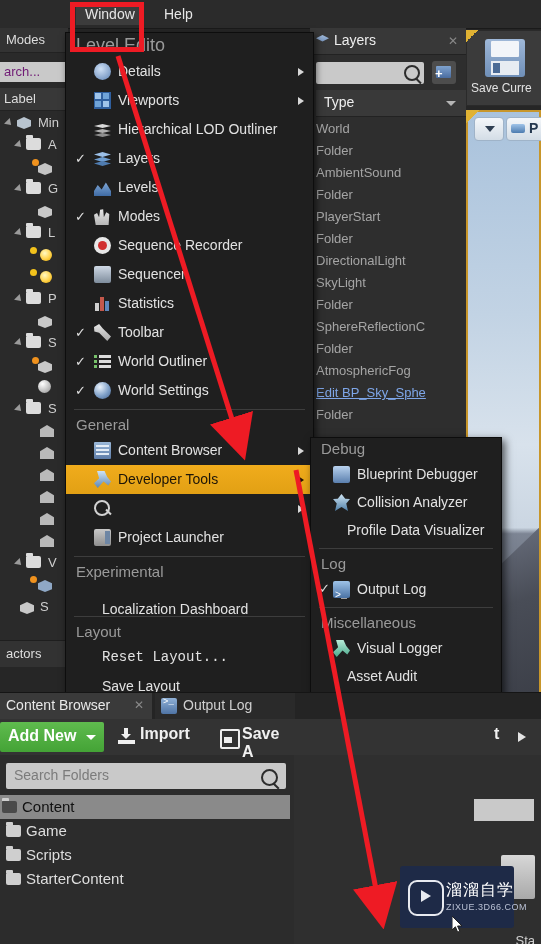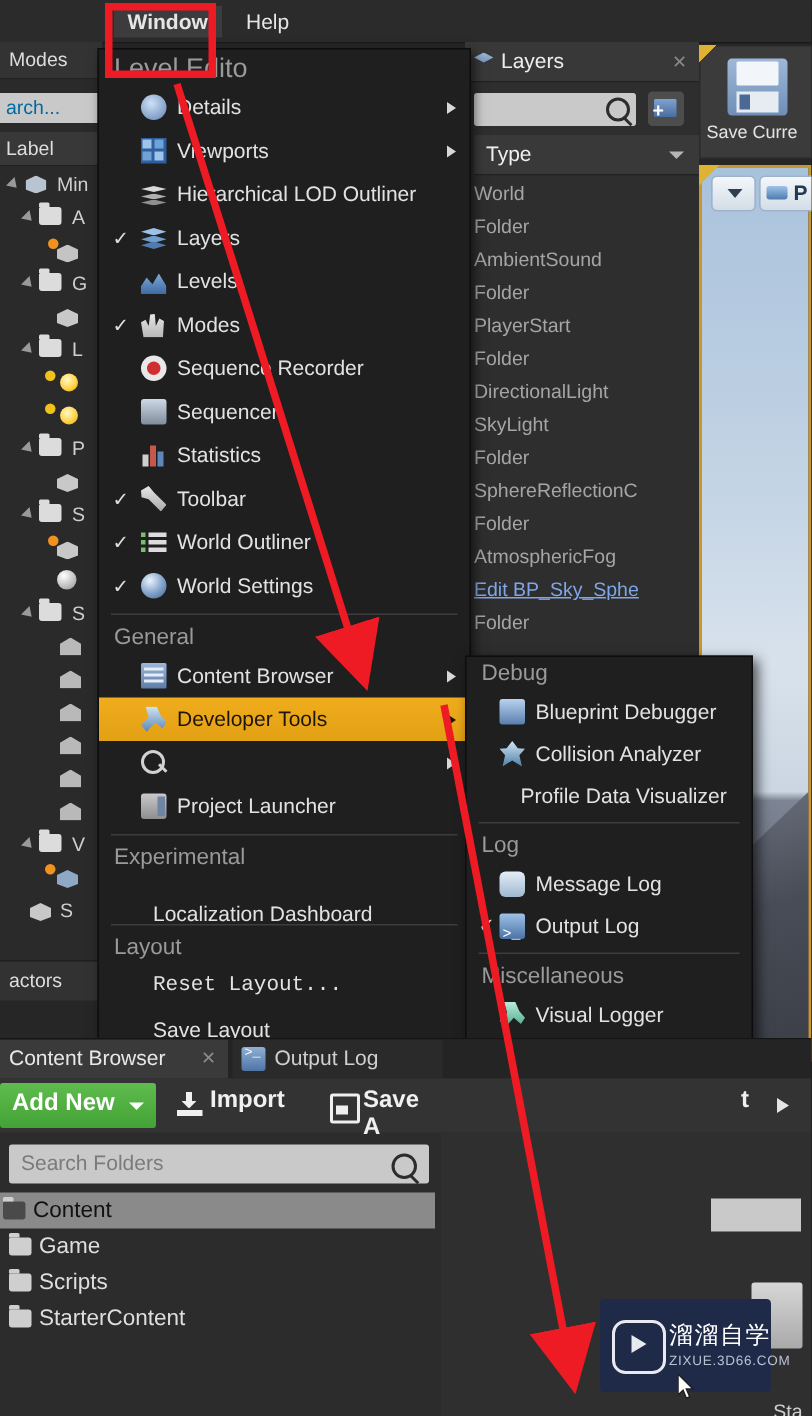"Window" #menubar .mi.active { font-weight: bold -> none }
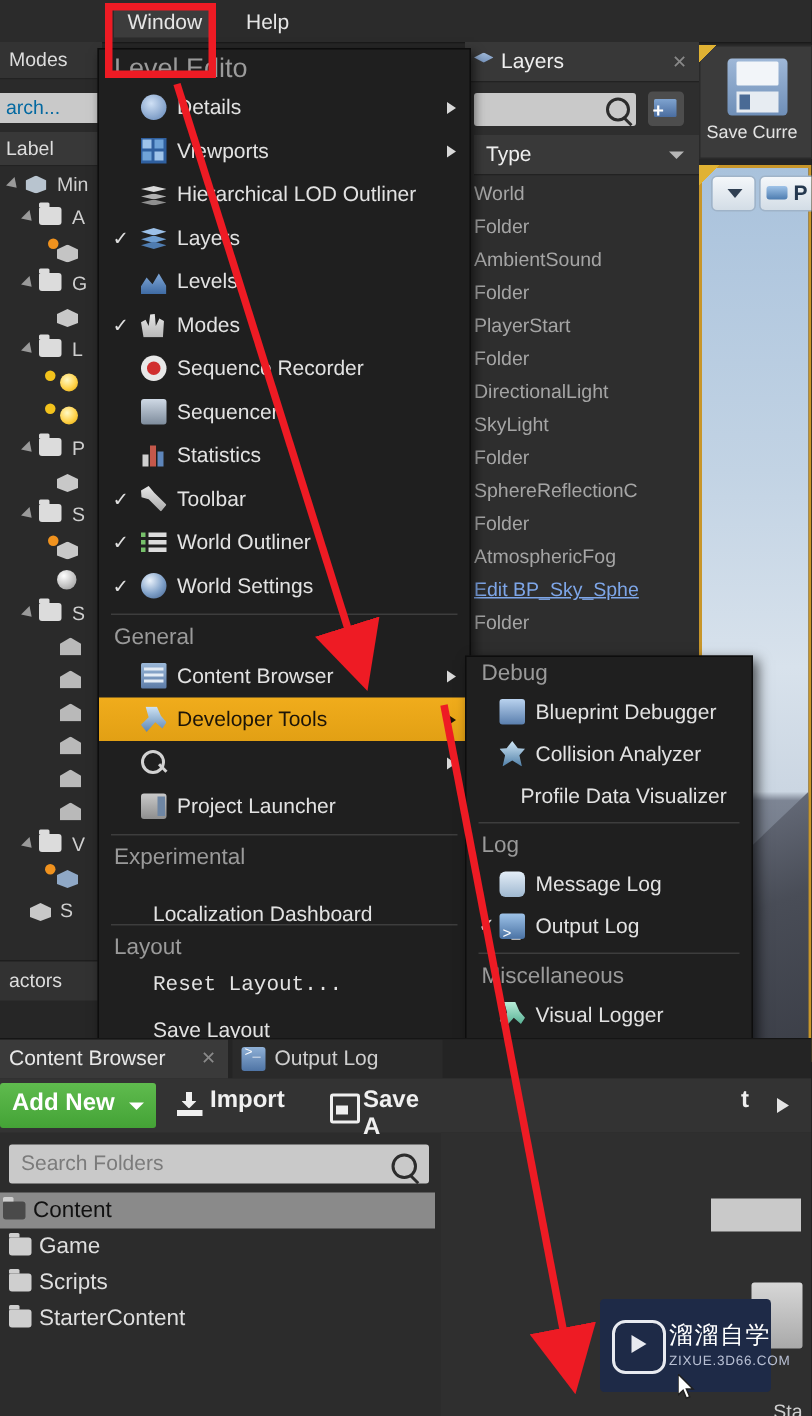"arch..." #search-left { color: #0369a1 -> #701a75 }
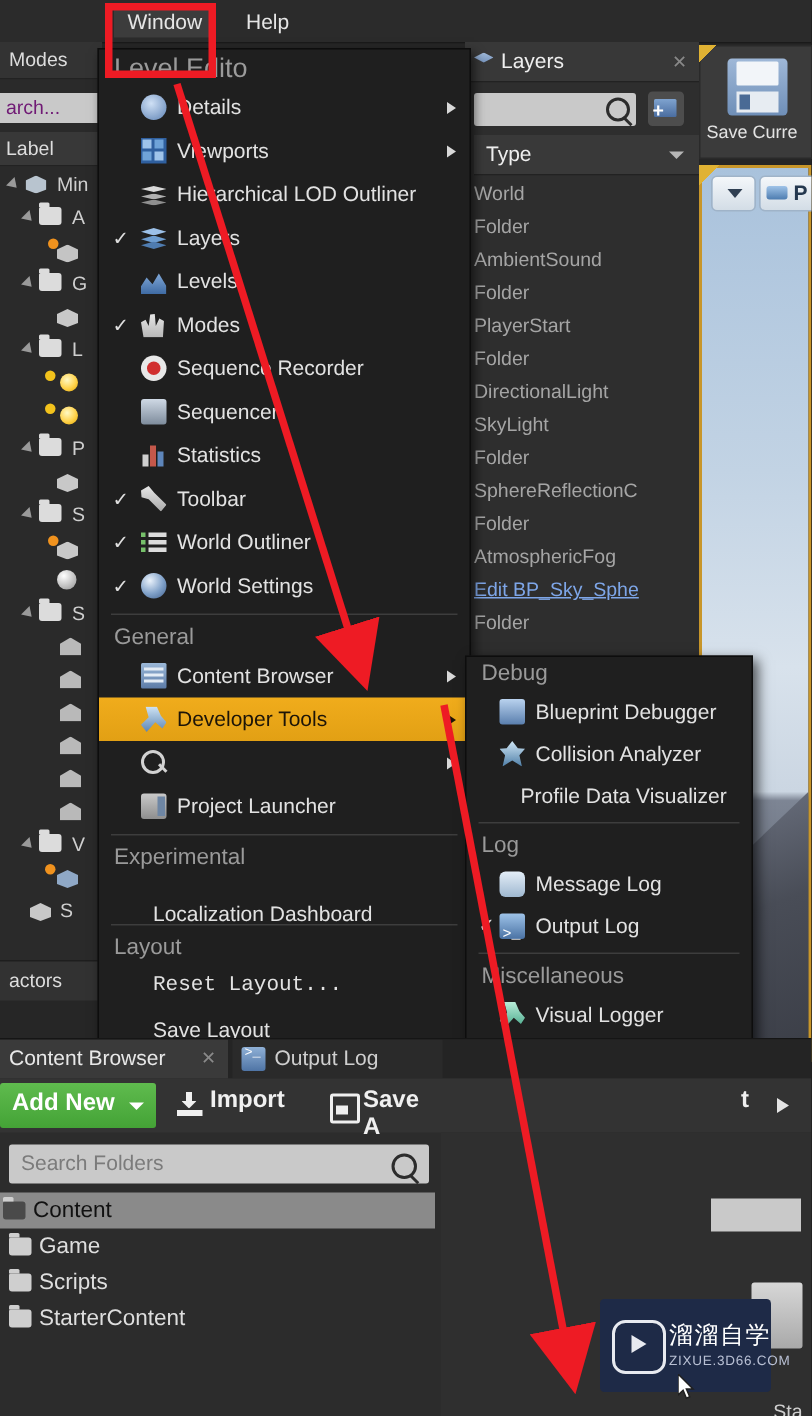"Message Log" div.mrow { html: <div> <span></span> <span>Message Log</span> </div> -> none }
